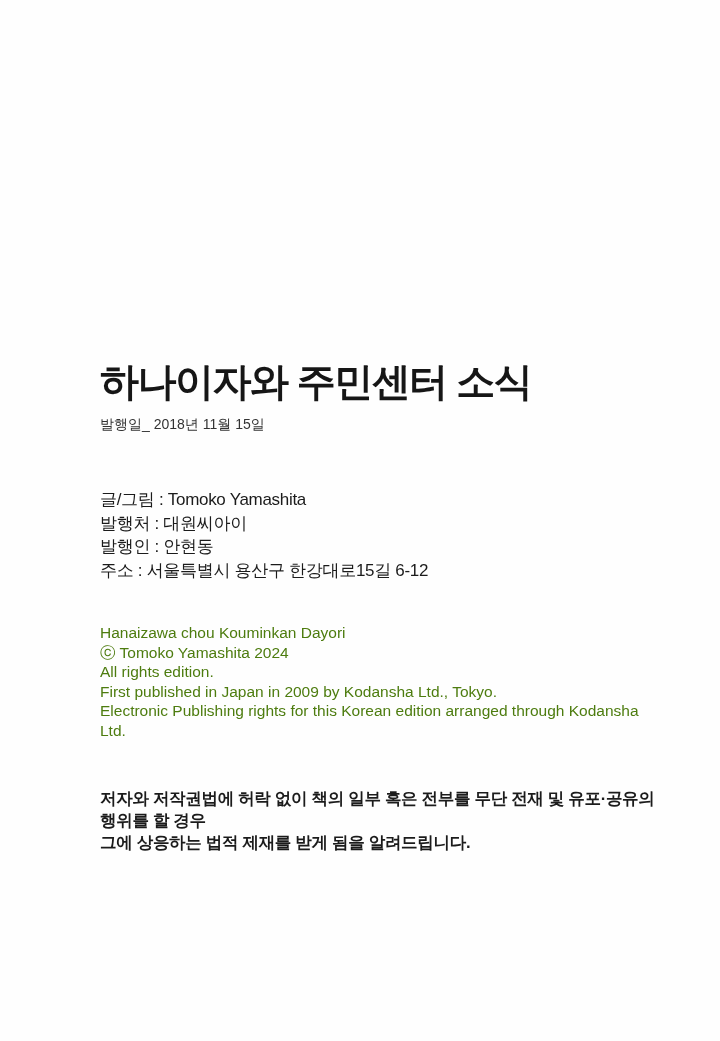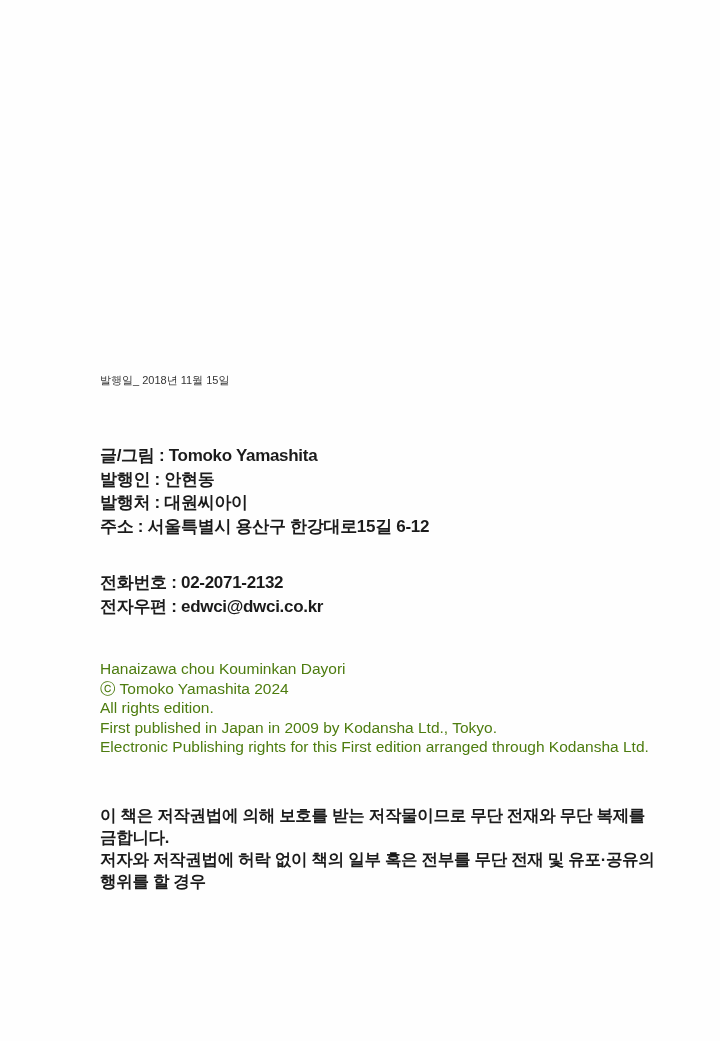"하나이자와 주민센터 소식" h1.title { html: none -> <h1>하나이자와 주민센터 소식</h1> }
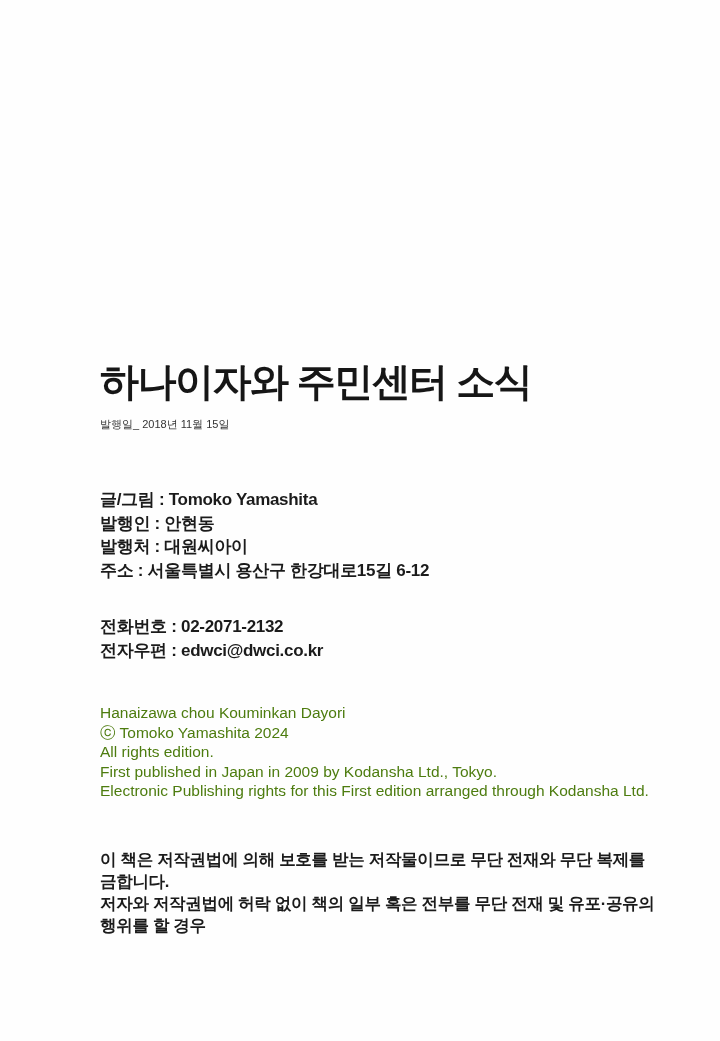"발행일_ 2018년 11월 15일" .issue-date { font-size: 11px -> 14px }
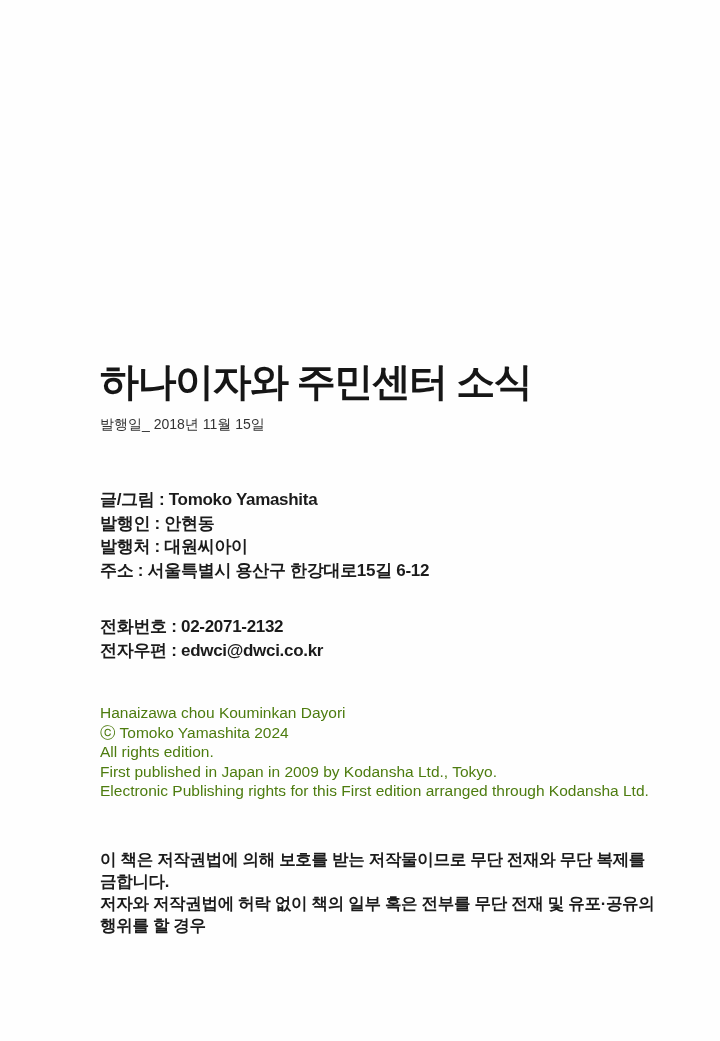"글/그림 : Tomoko Yamashita" .pub-info li, .contact-info li { font-weight: 700 -> 400 }
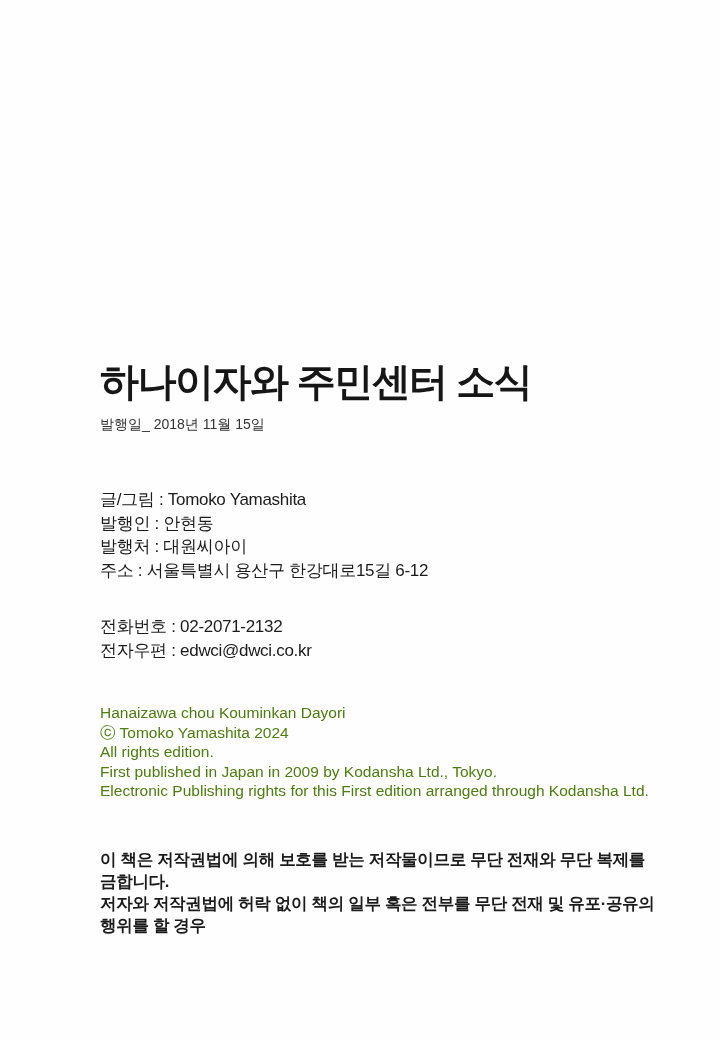"발행인 : 안현동" li { order: before "발행처 : 대원씨아이" -> after "발행처 : 대원씨아이" }
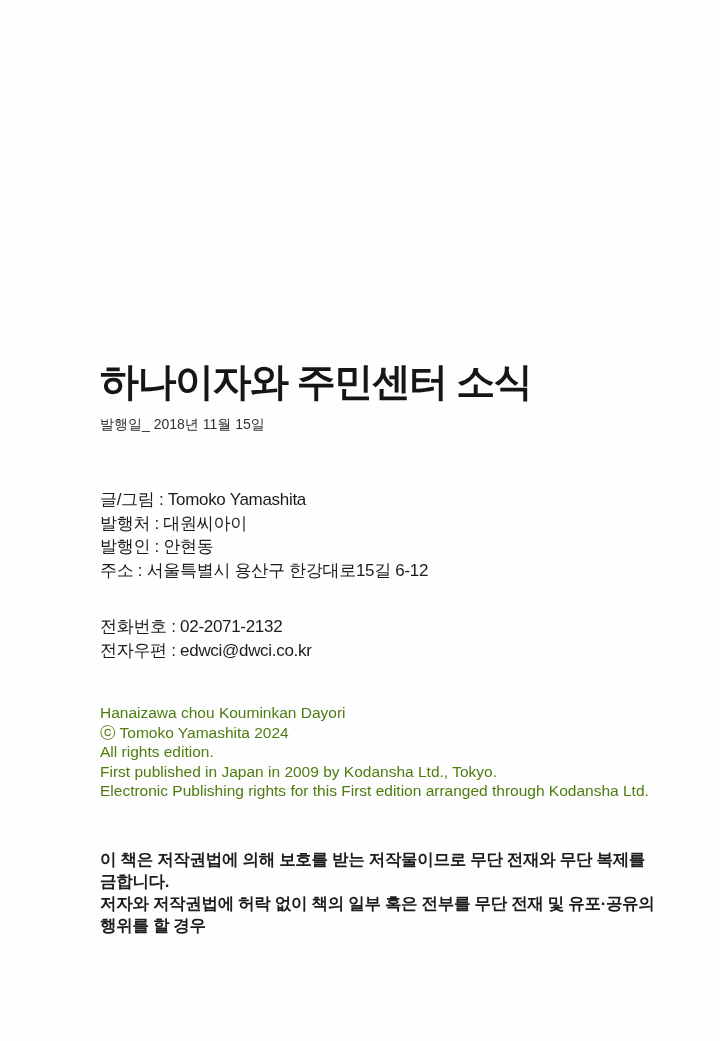"전화번호 : 02-2071-2132" ul.block { html: <ul> <li>전화번호 : 02-2071-2132</li> <li>전자우편 : edwci@dwci.co.kr</li> </ul> -> none }
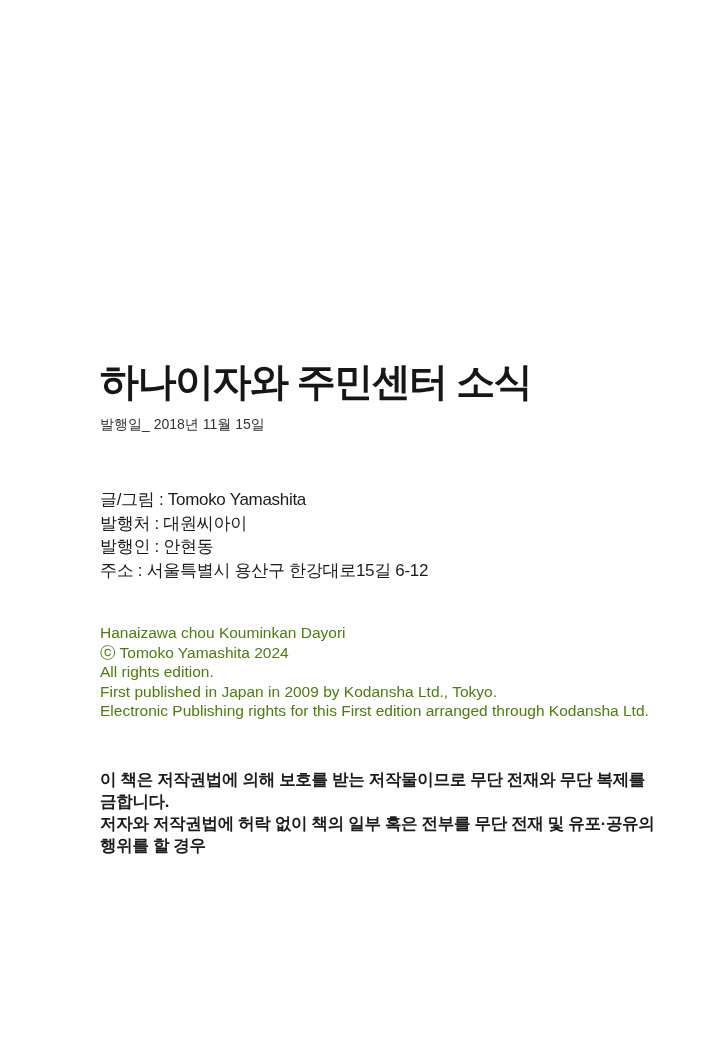"Electronic Publishing rights for this" li { text: First -> Korean }
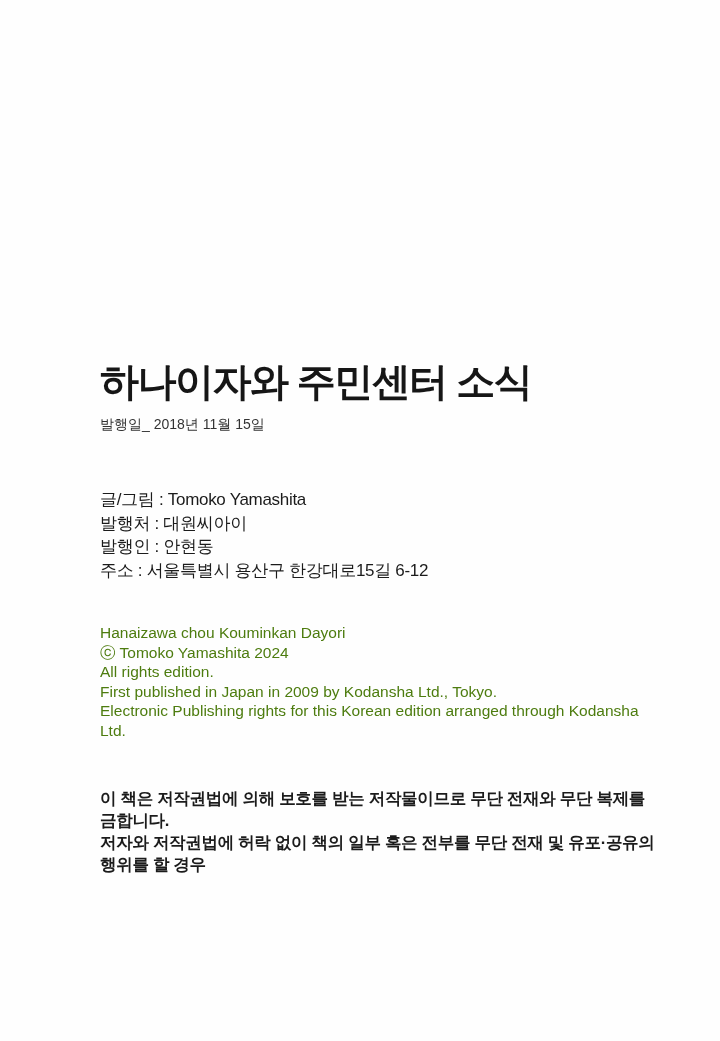"이 책은 저작권법에 의해 보호를" li { html: <li>이 책은 저작권법에 의해 보호를 받는 저작물이므로 무단 전재와 무단 복제를 금합니다.</li> -> none }
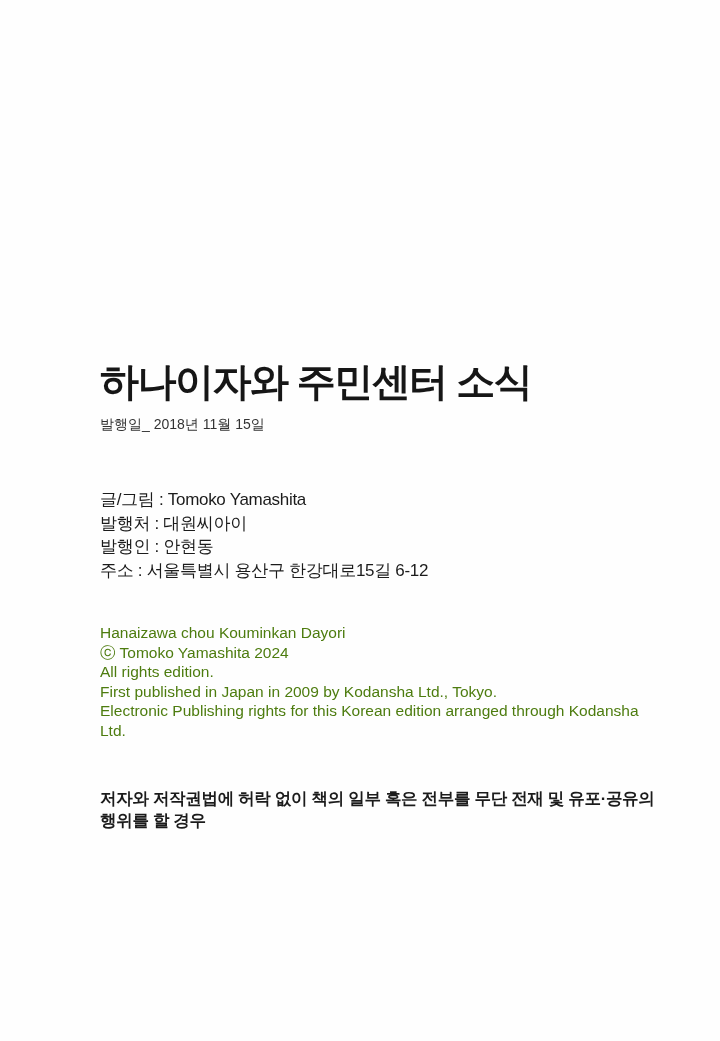"그에 상응하는 법적 제재를 받게" li { html: none -> <li>그에 상응하는 법적 제재를 받게 됨을 알려드립니다.</li> }
